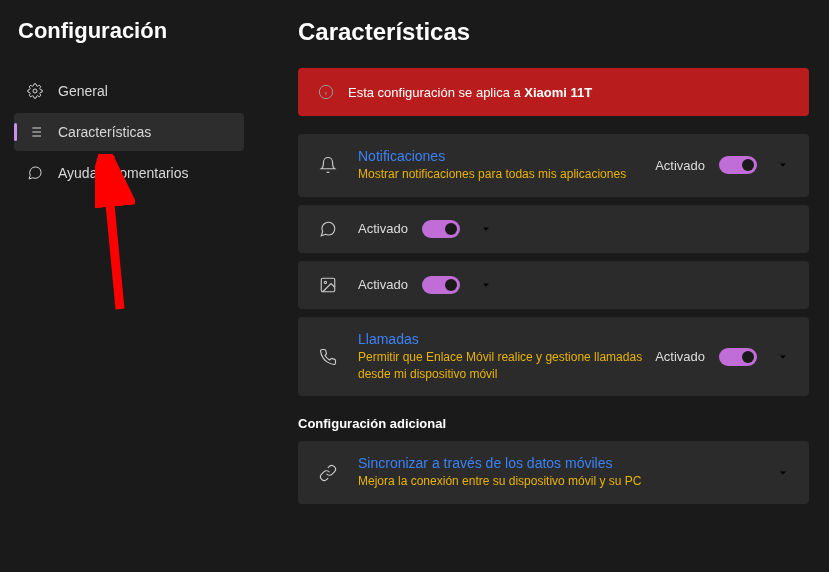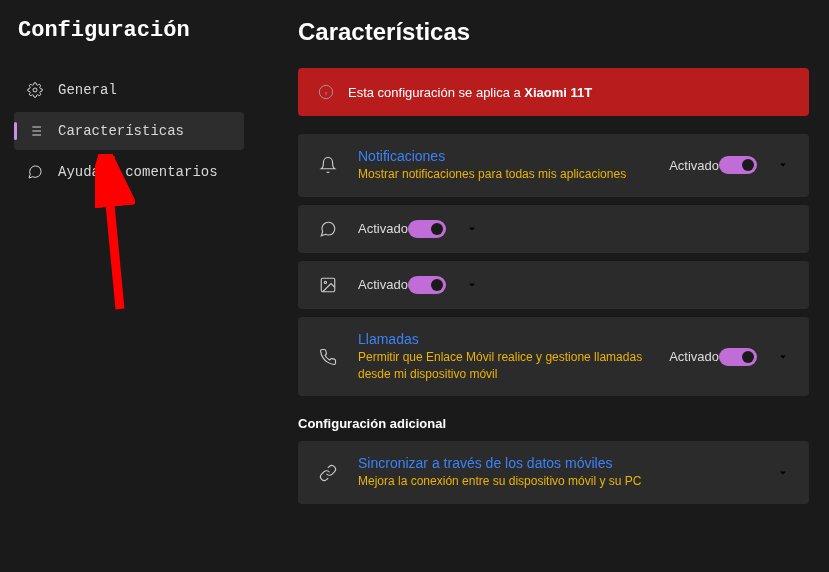"Configuración" .sidebar { font-family: Liberation Mono, monospace -> none }
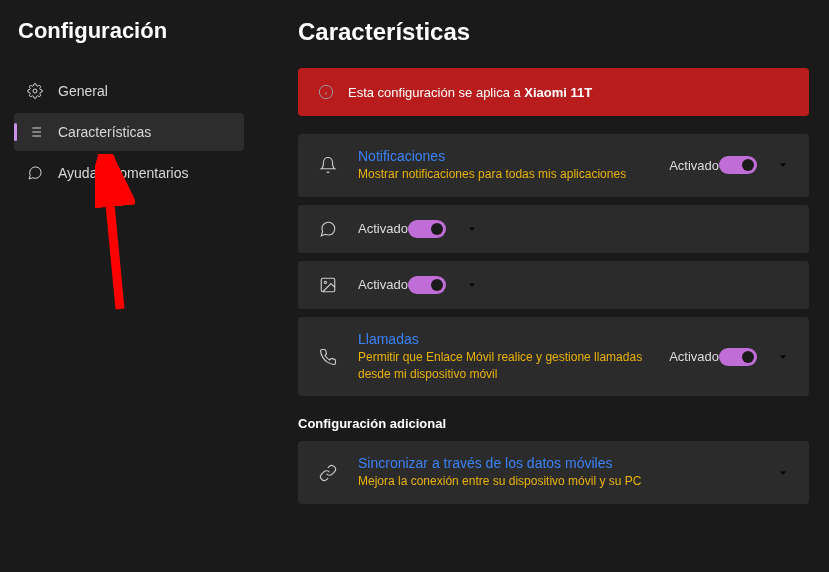"Activado" .status-label { margin-right: none -> 14px }
